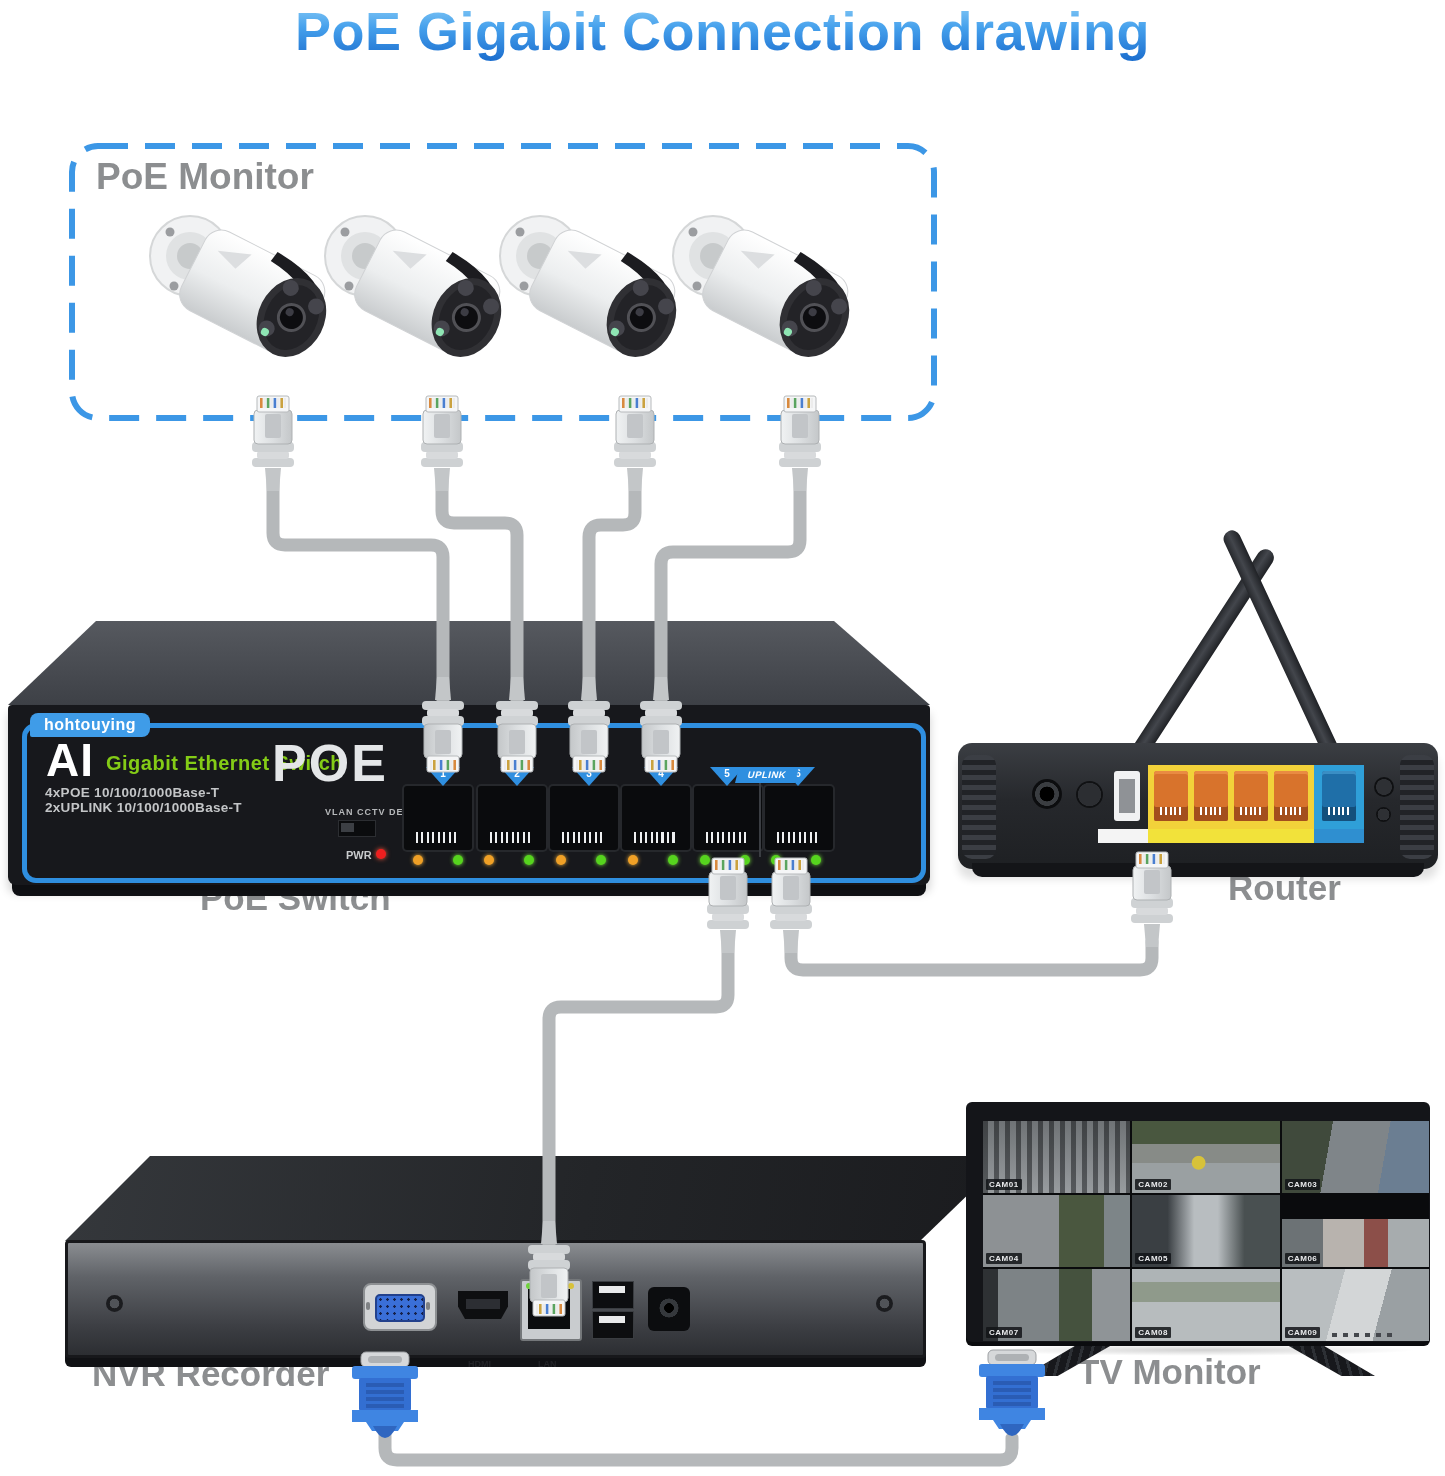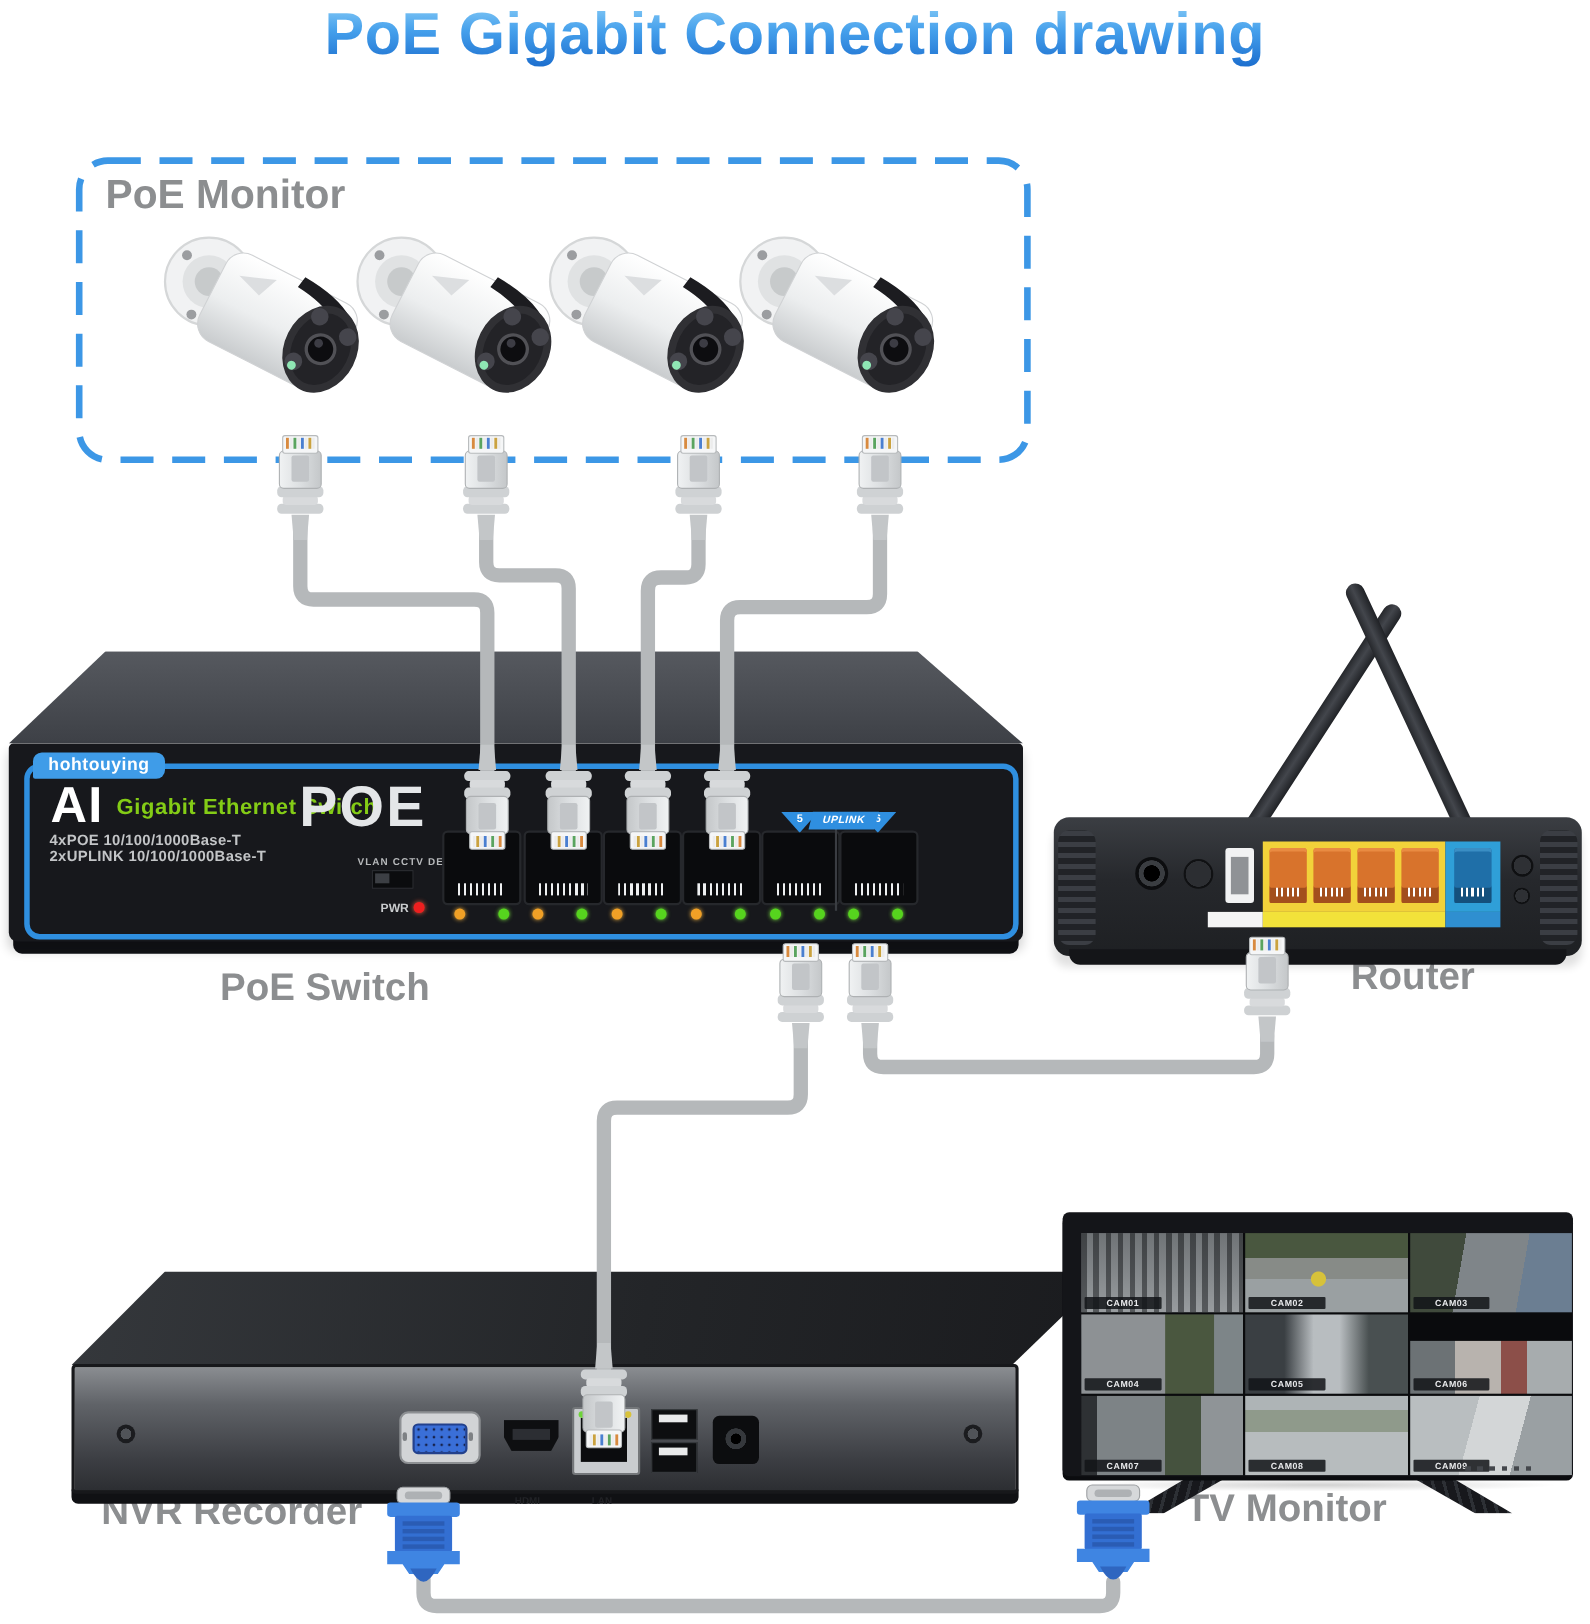"hohtouying" .switch { top: 592px -> 621px }
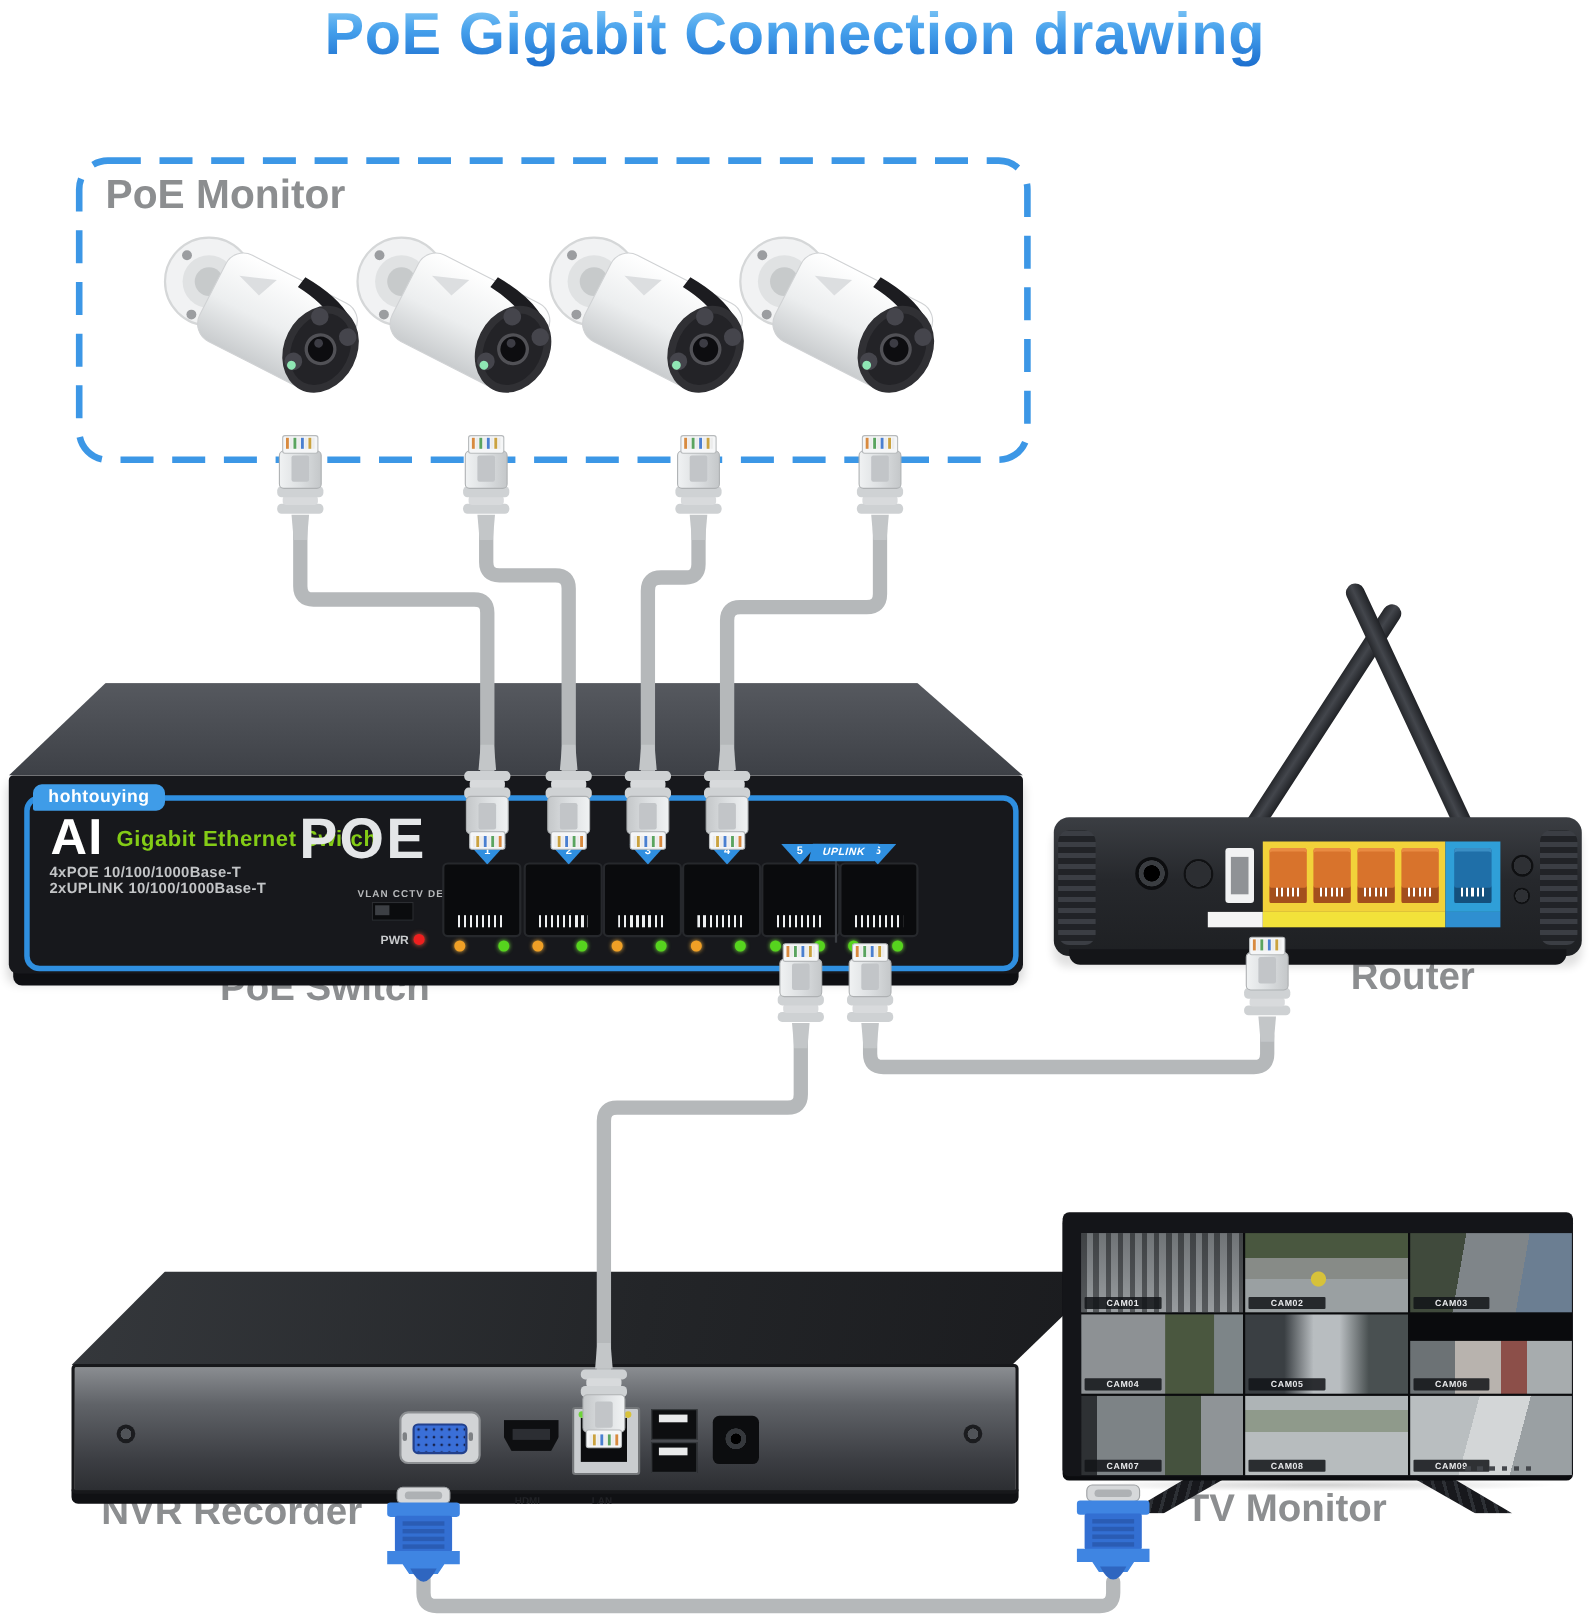"CAM01" .cam-badge { padding: 1px 20px -> 1px 3px }
